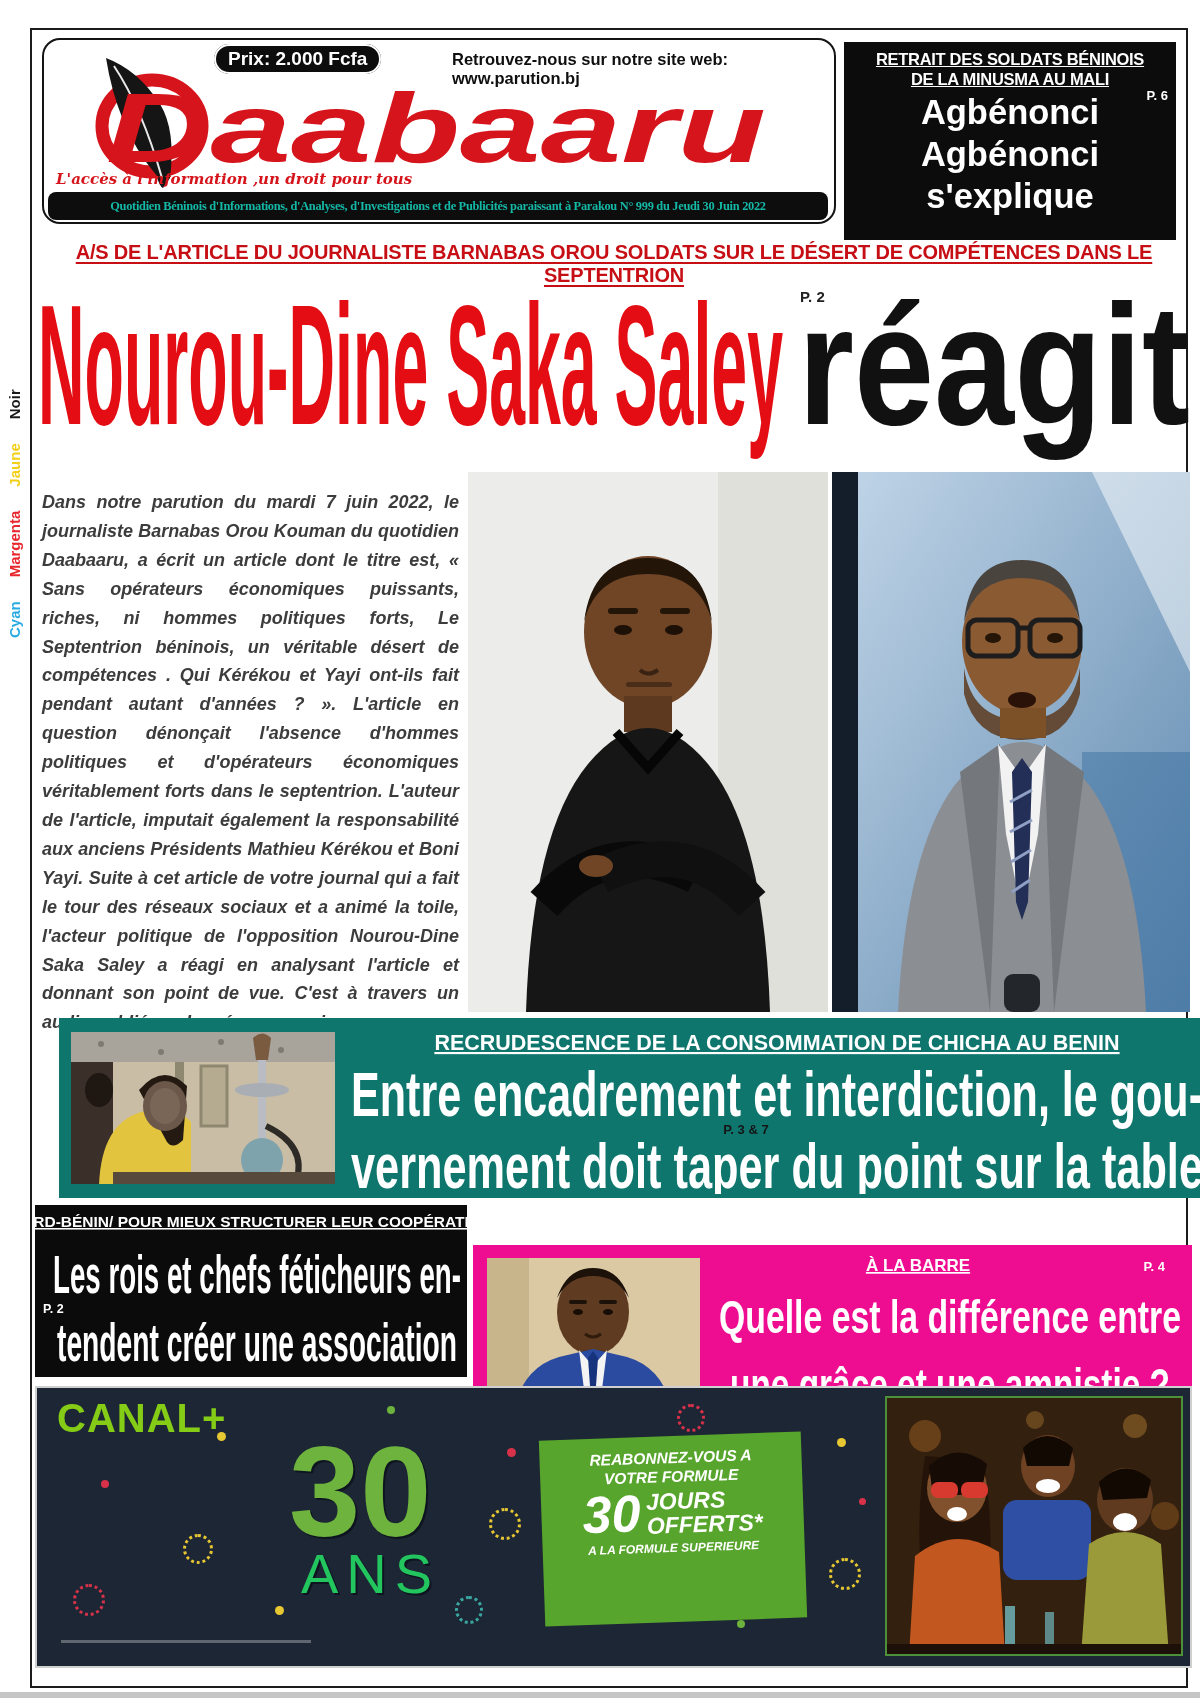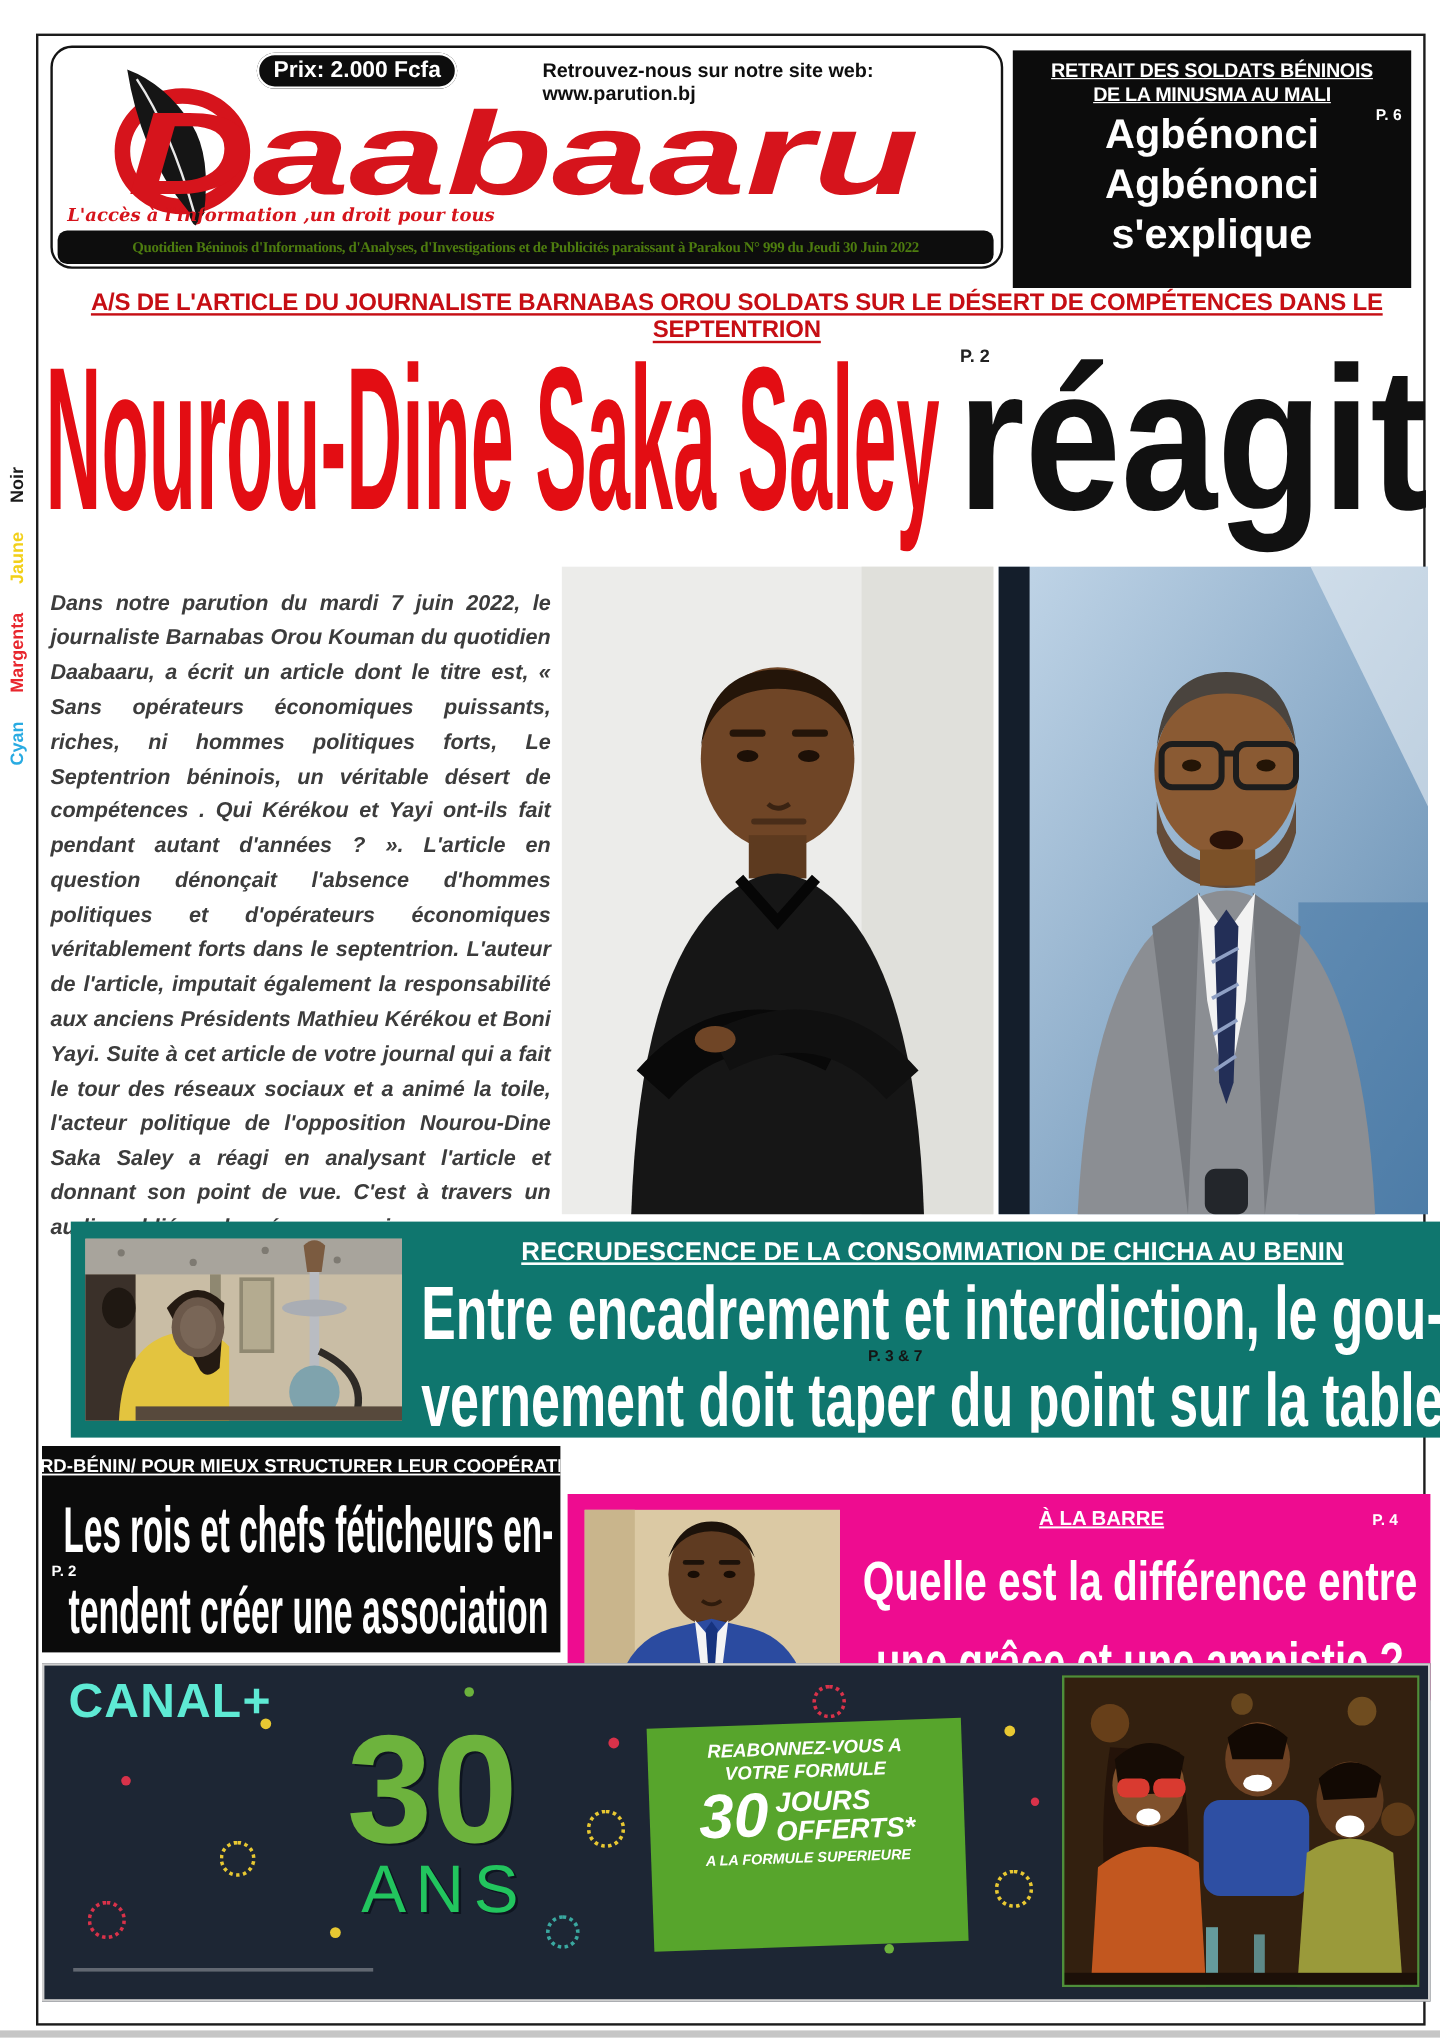"Quotidien Béninois d'Informations," .strapline { color: #4d7c0f -> #14b8a6 }
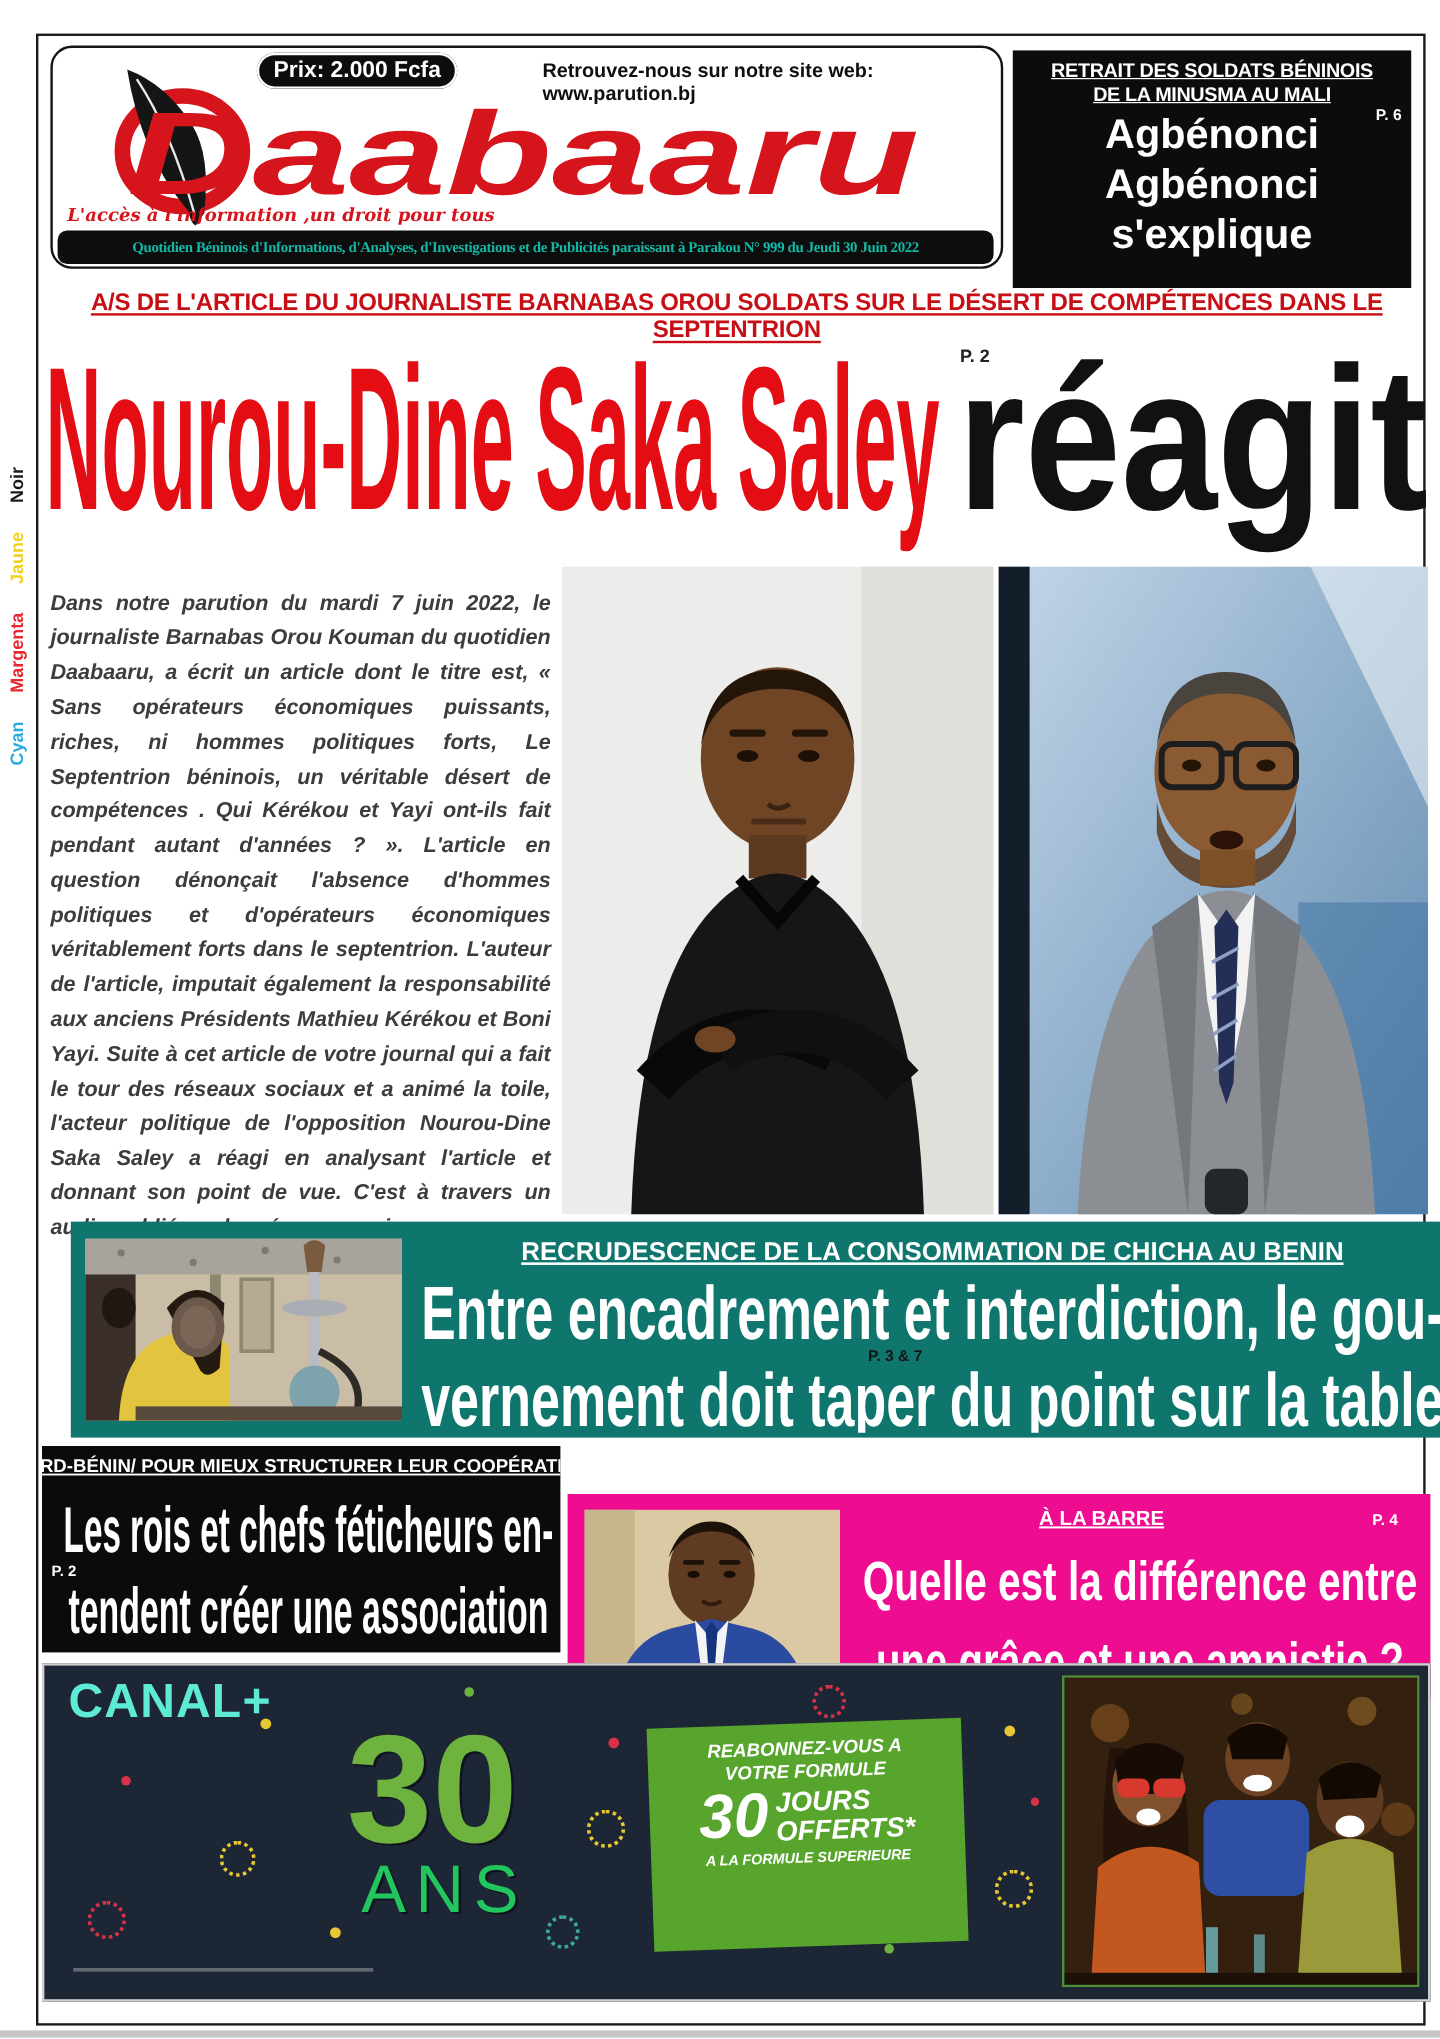"CANAL+" .canal-brand { color: #5eead4 -> #84cc16 }
